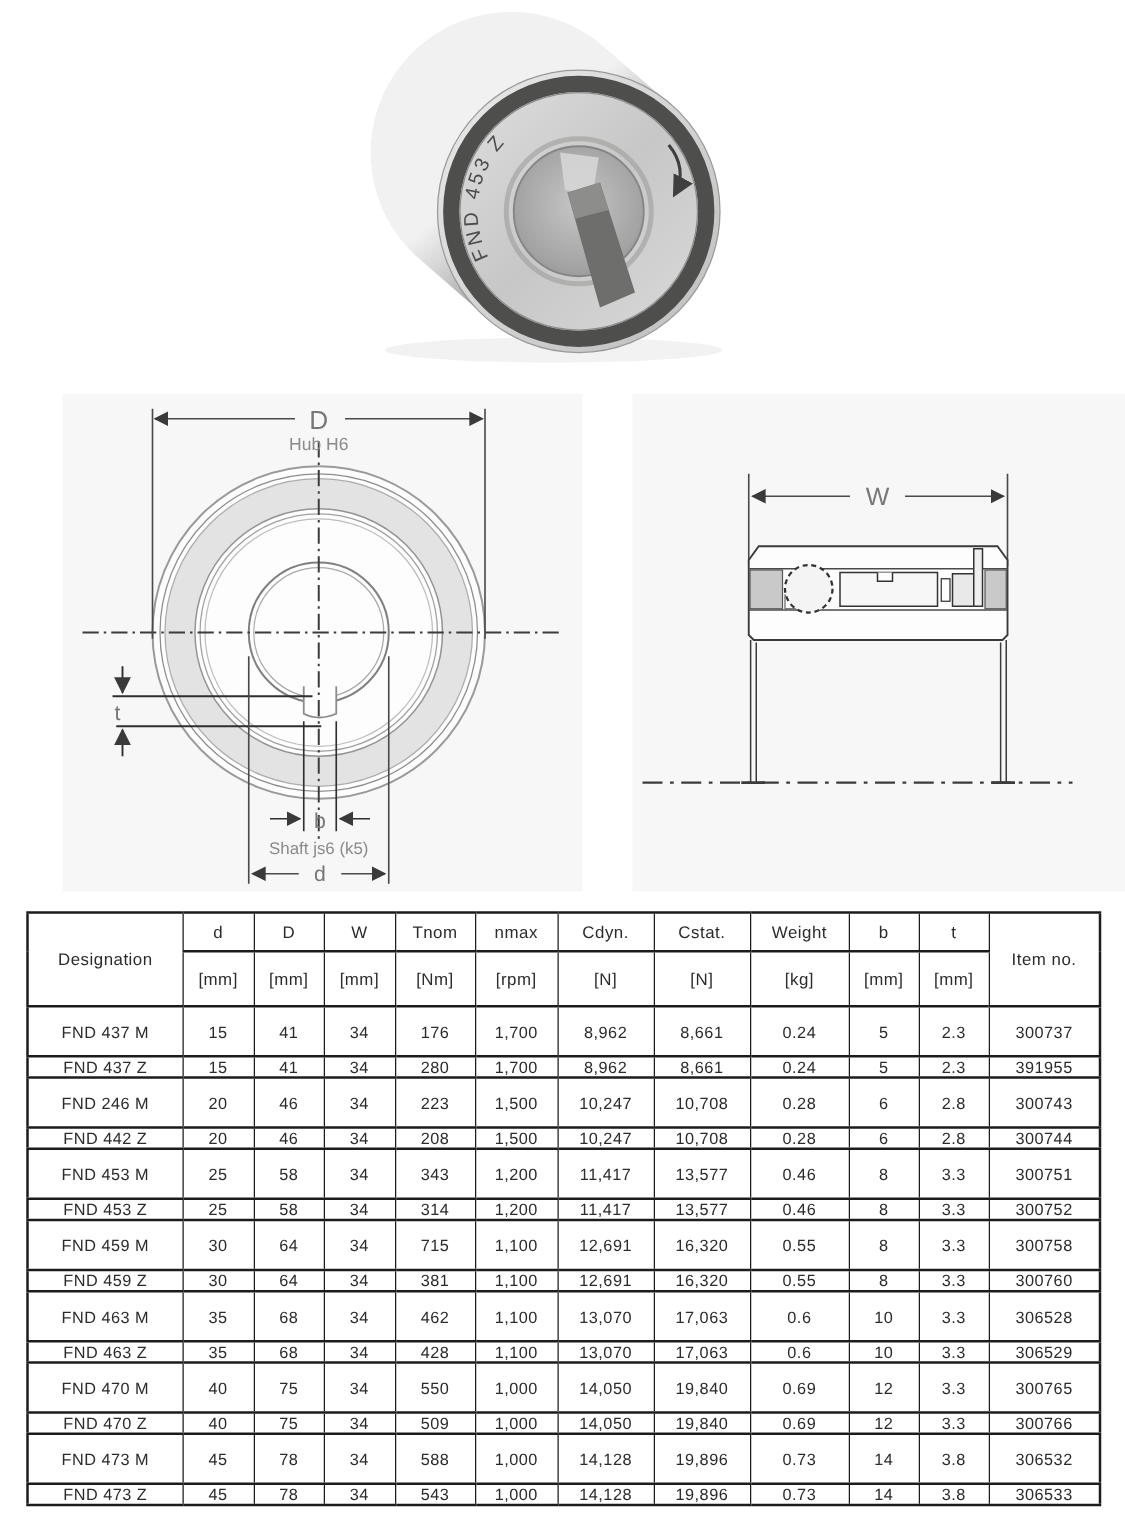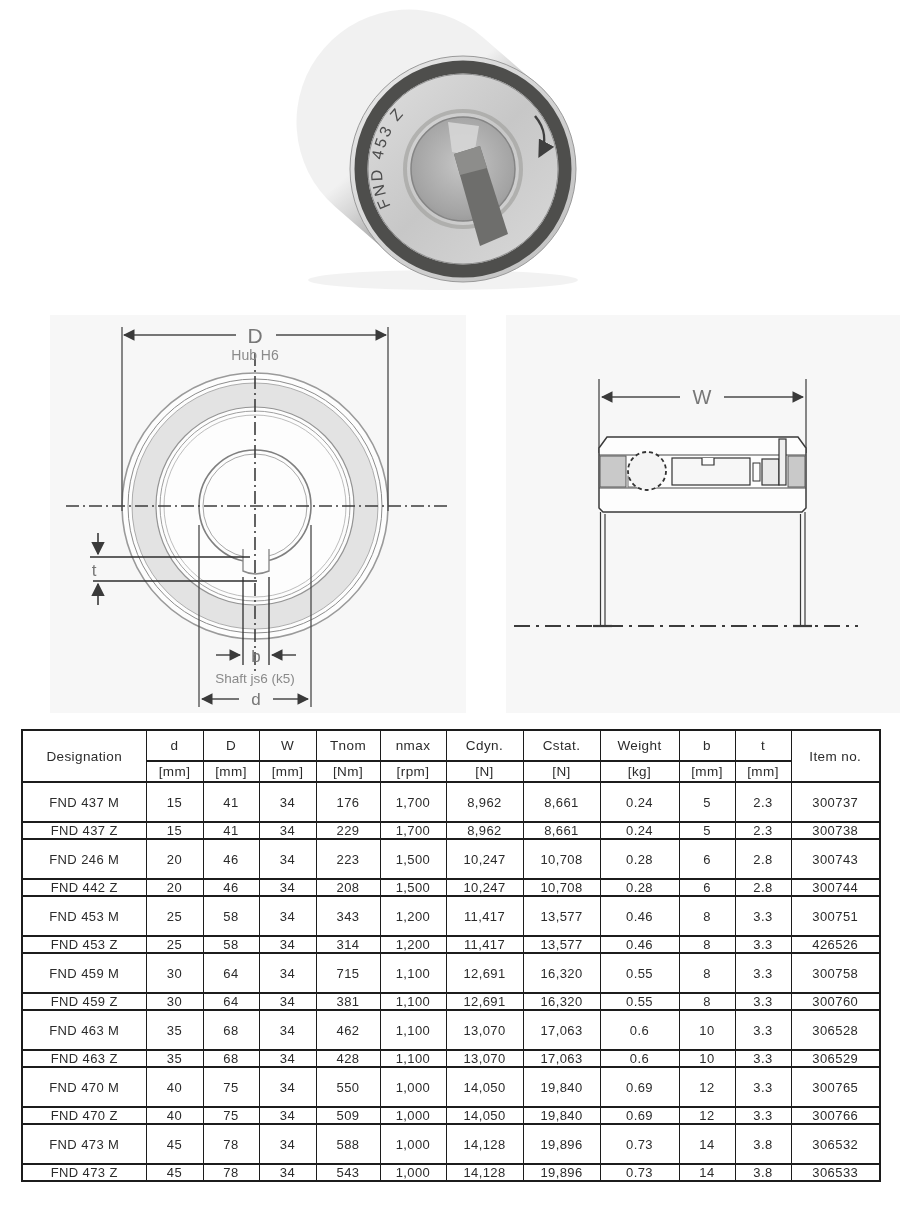"[mm]" table.spec thead tr.hrow2 { height: 21px -> 44px }
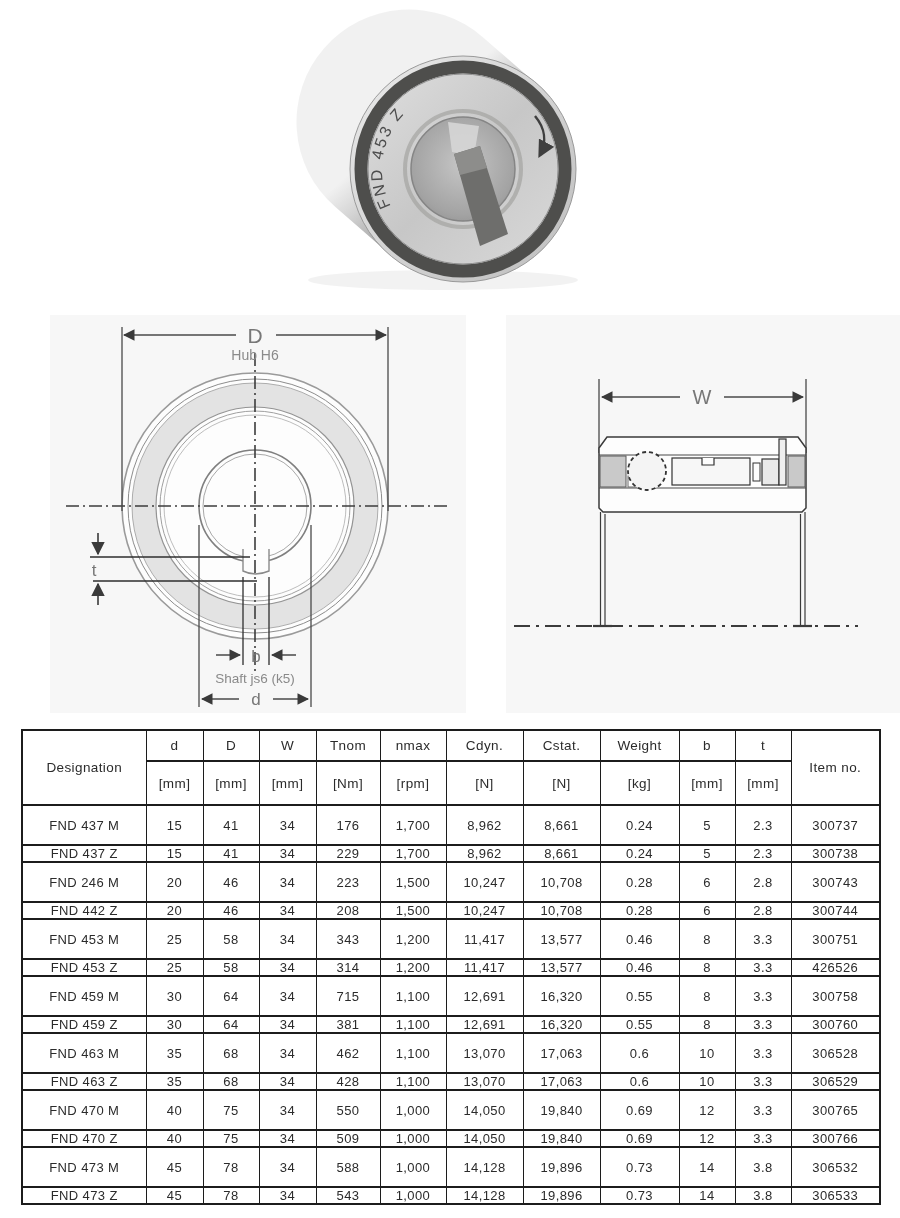"229" td { text: 229 -> 280 }
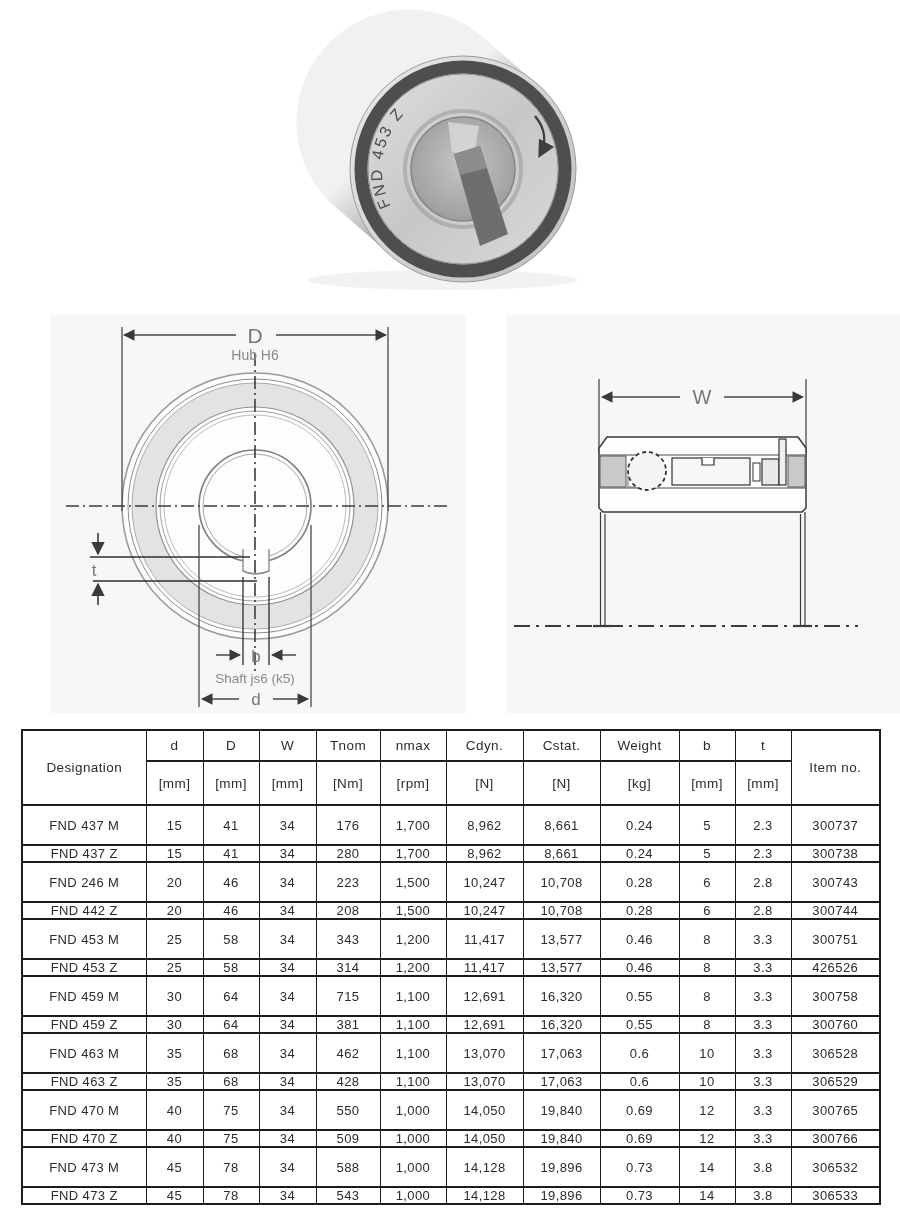"300738" td { text: 300738 -> 391955 }
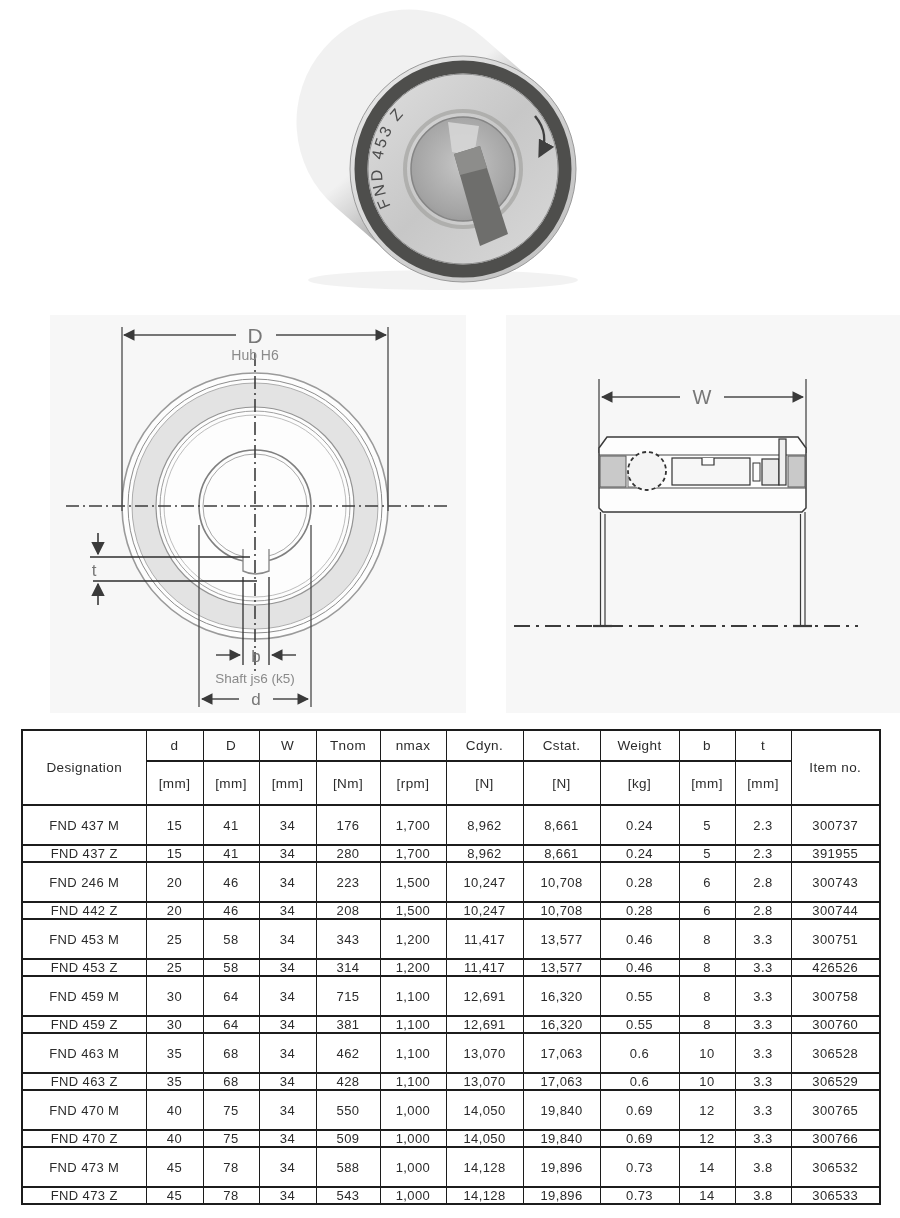"426526" td { text: 426526 -> 300752 }
